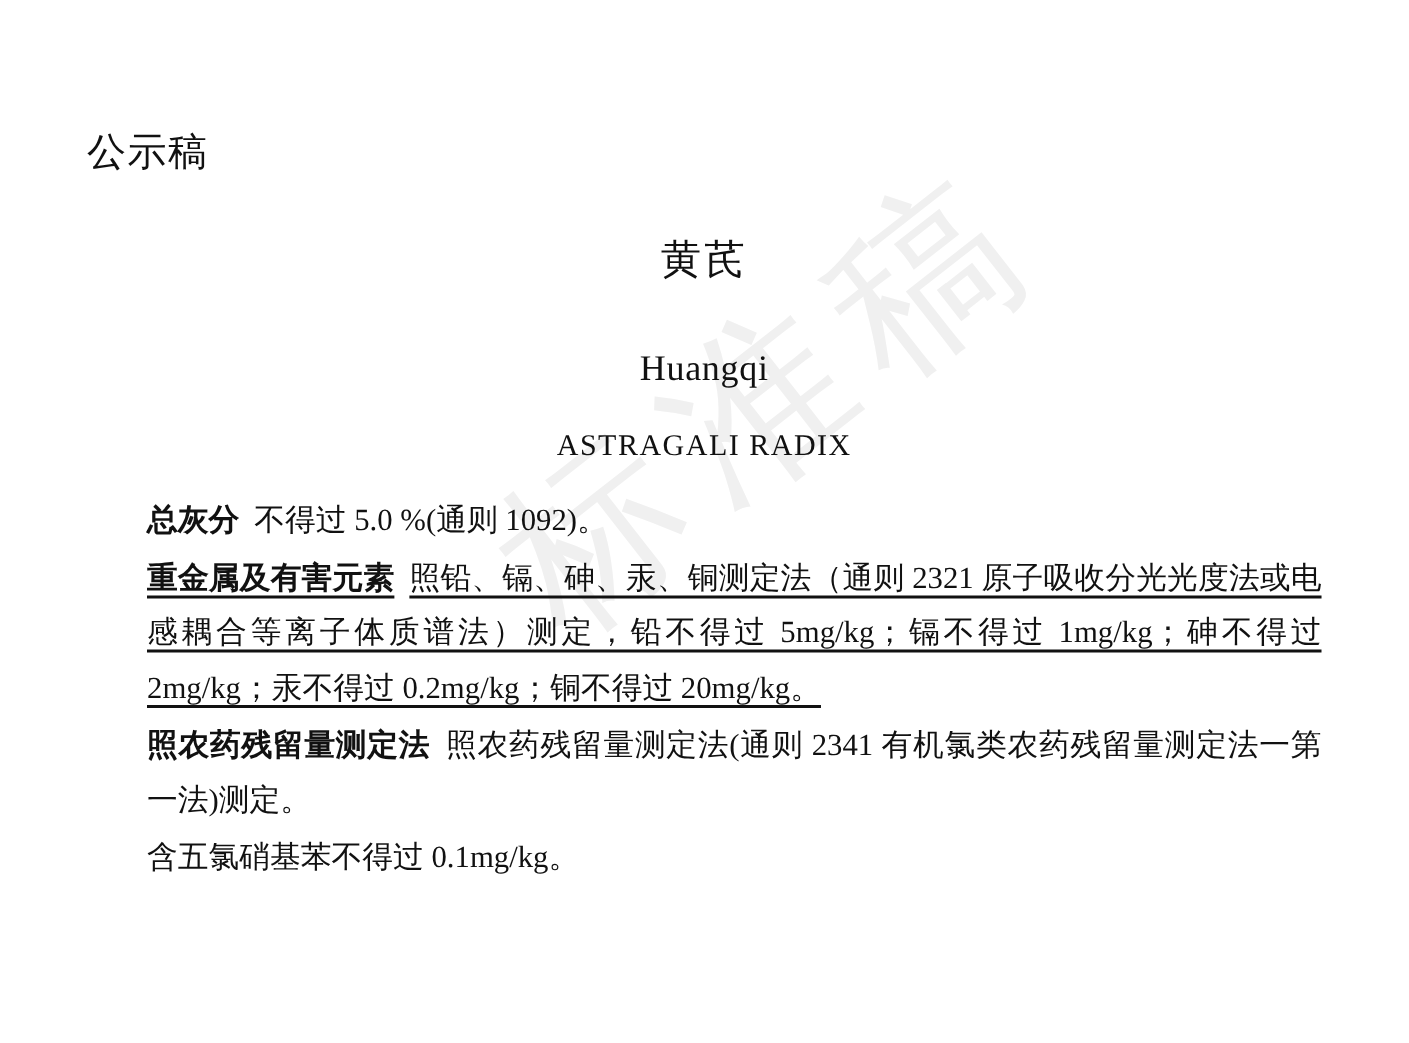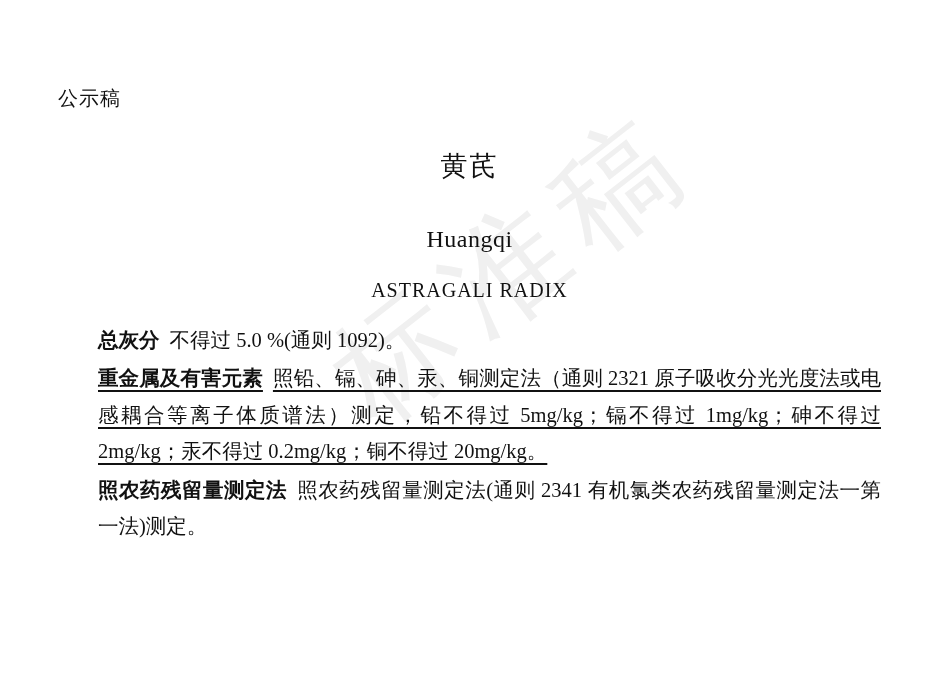"公示稿" .draft-mark { font-size: 20px -> 26px }
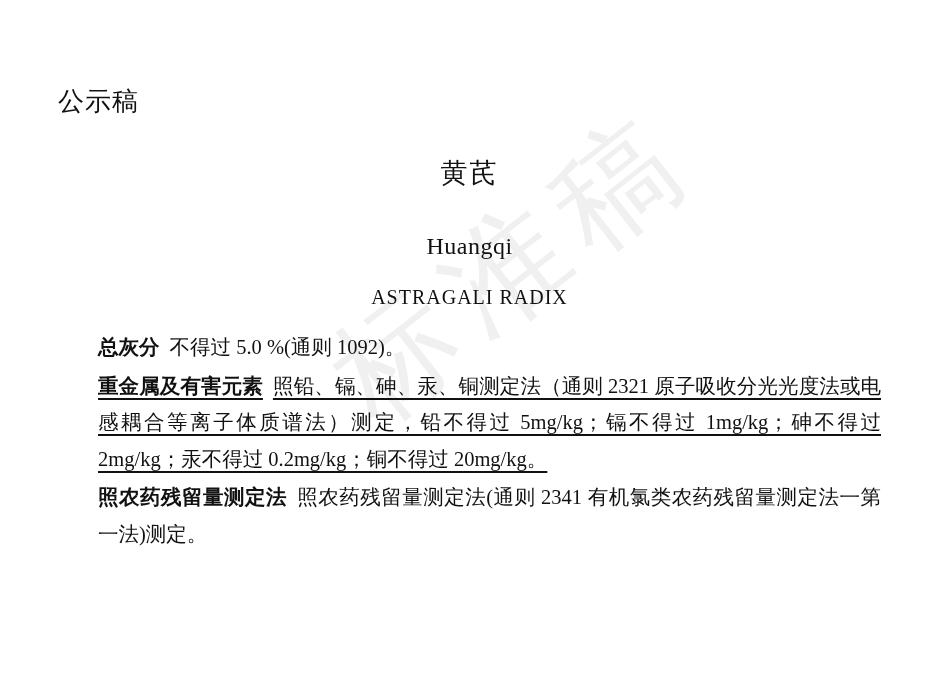"含五氯硝基苯不得过 0.1mg/kg。" p.para { html: none -> <p> <span>含五氯硝基苯不得过 0.1mg/kg。</span> </p> }
